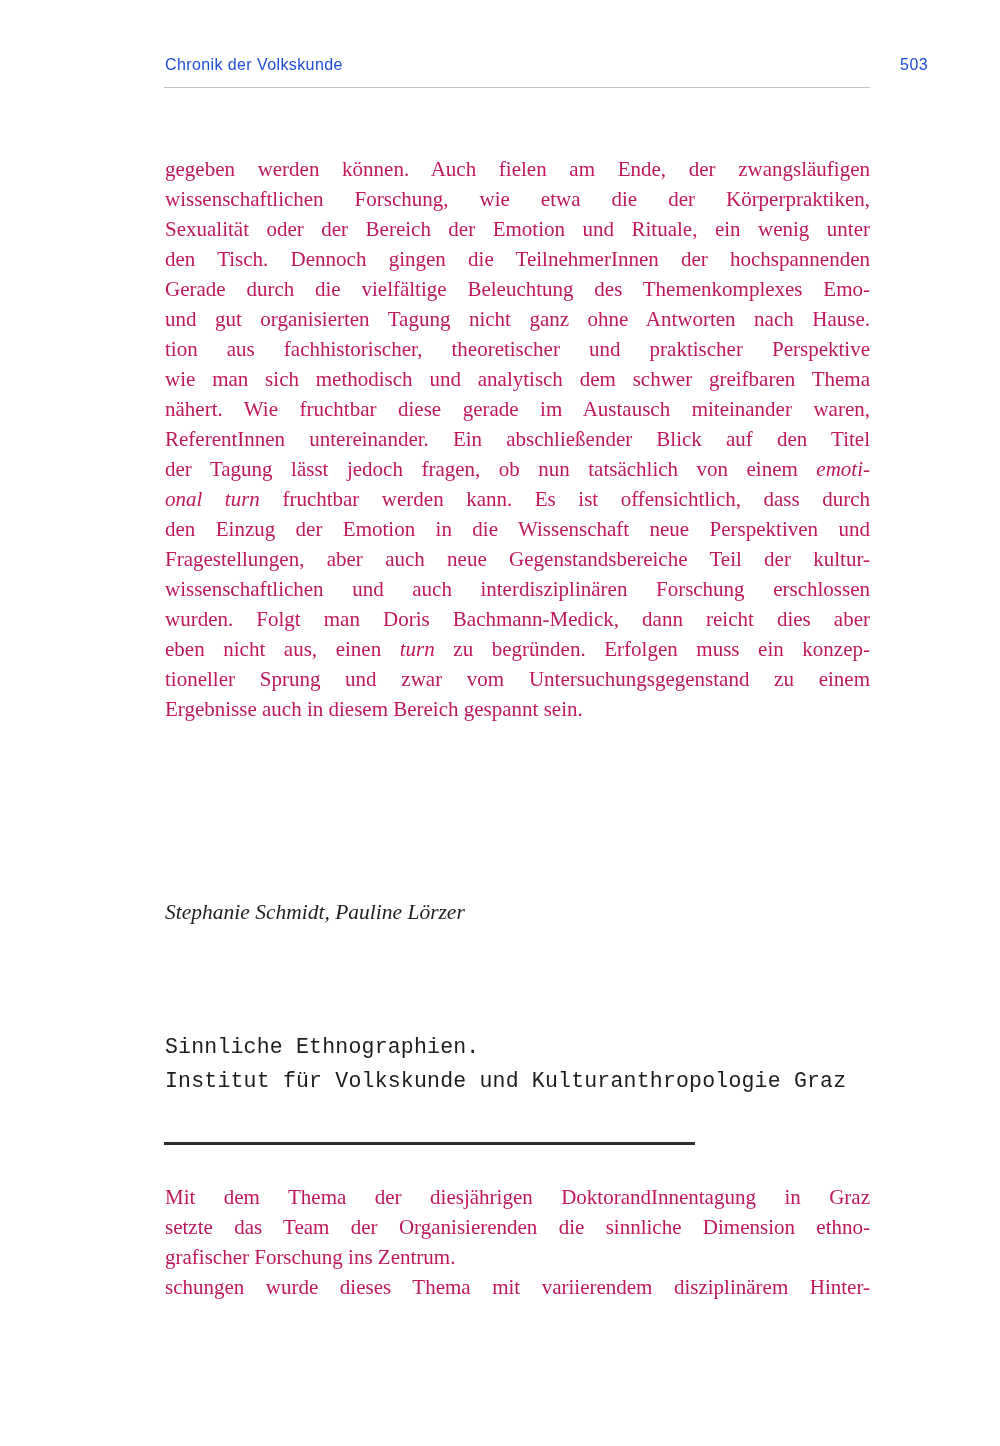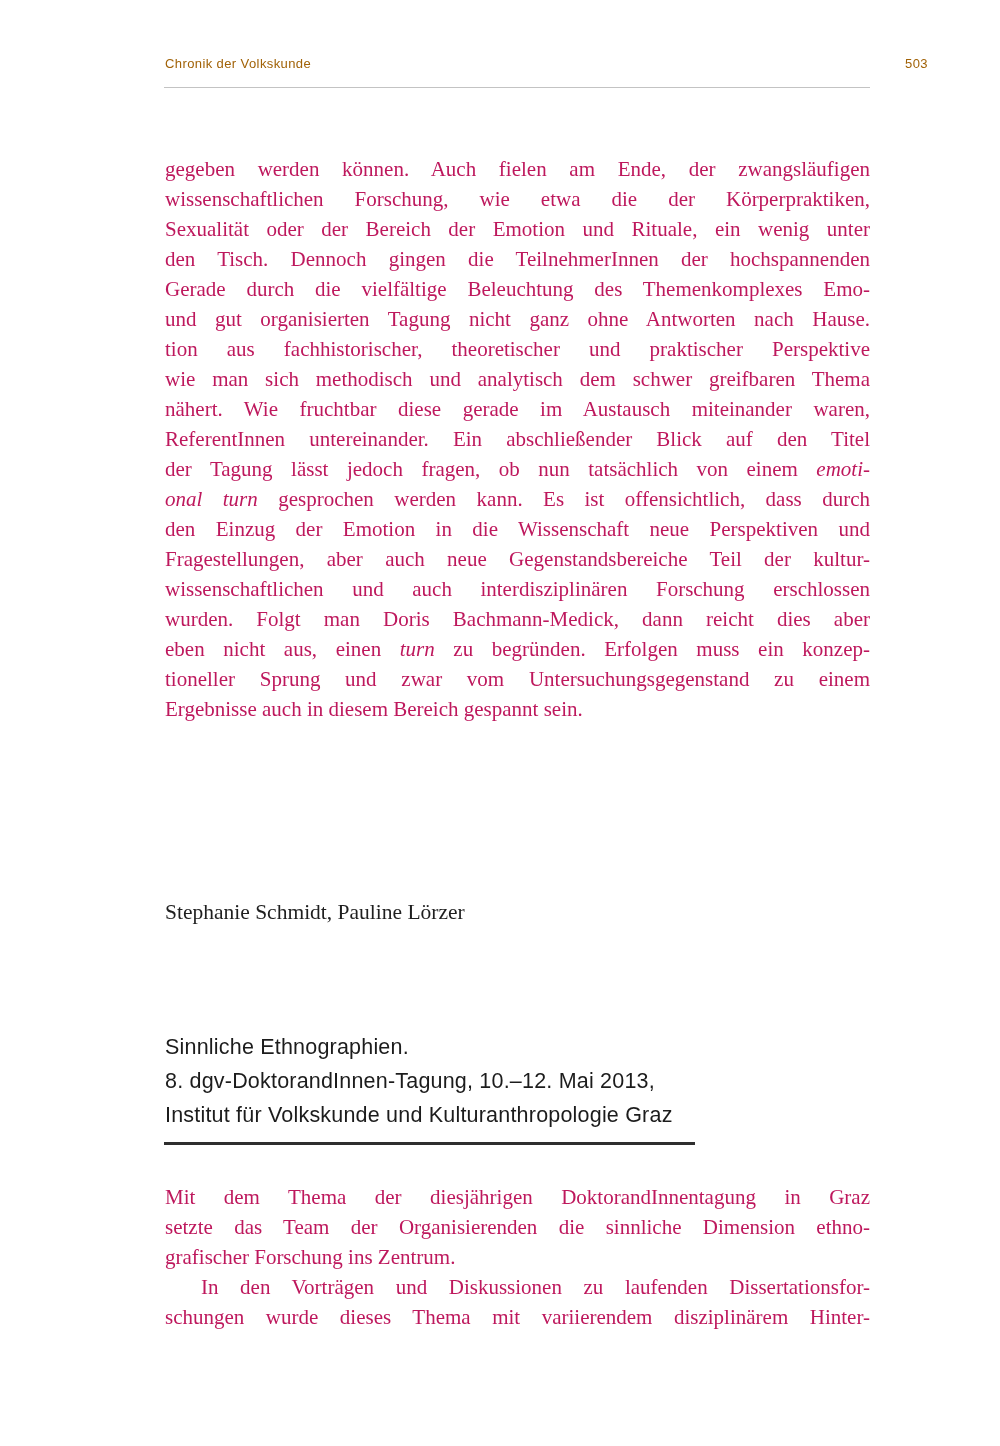"Chronik der Volkskunde" .running-header { color: #a16207 -> #1d4ed8; font-size: 13px -> 16px }
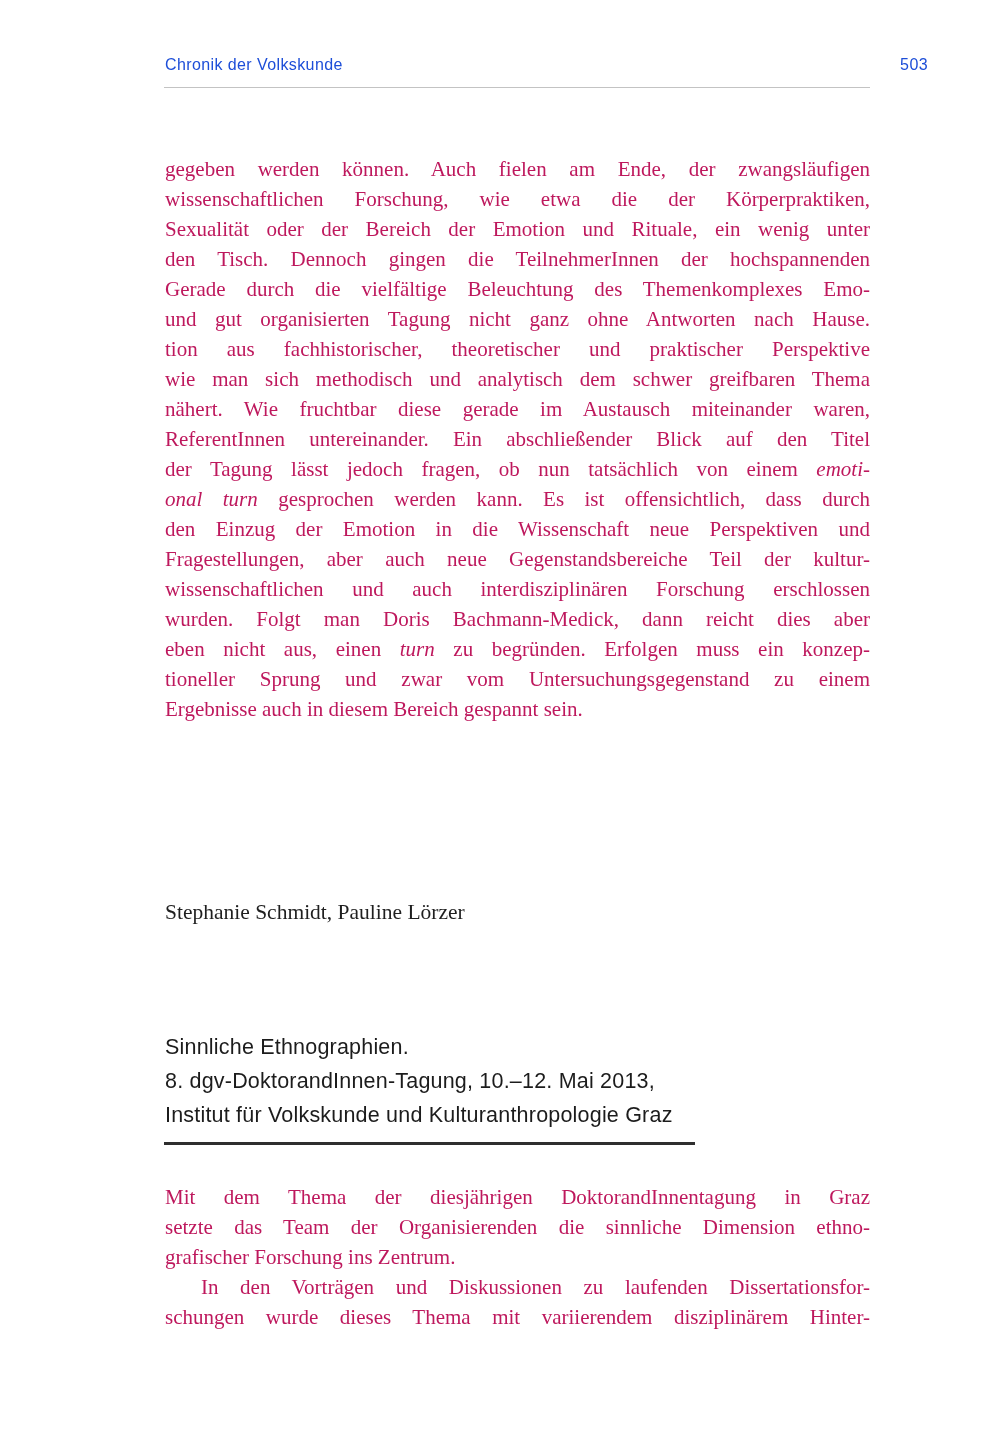"gesprochen werden kann. Es ist" span { text: gesprochen -> fruchtbar }
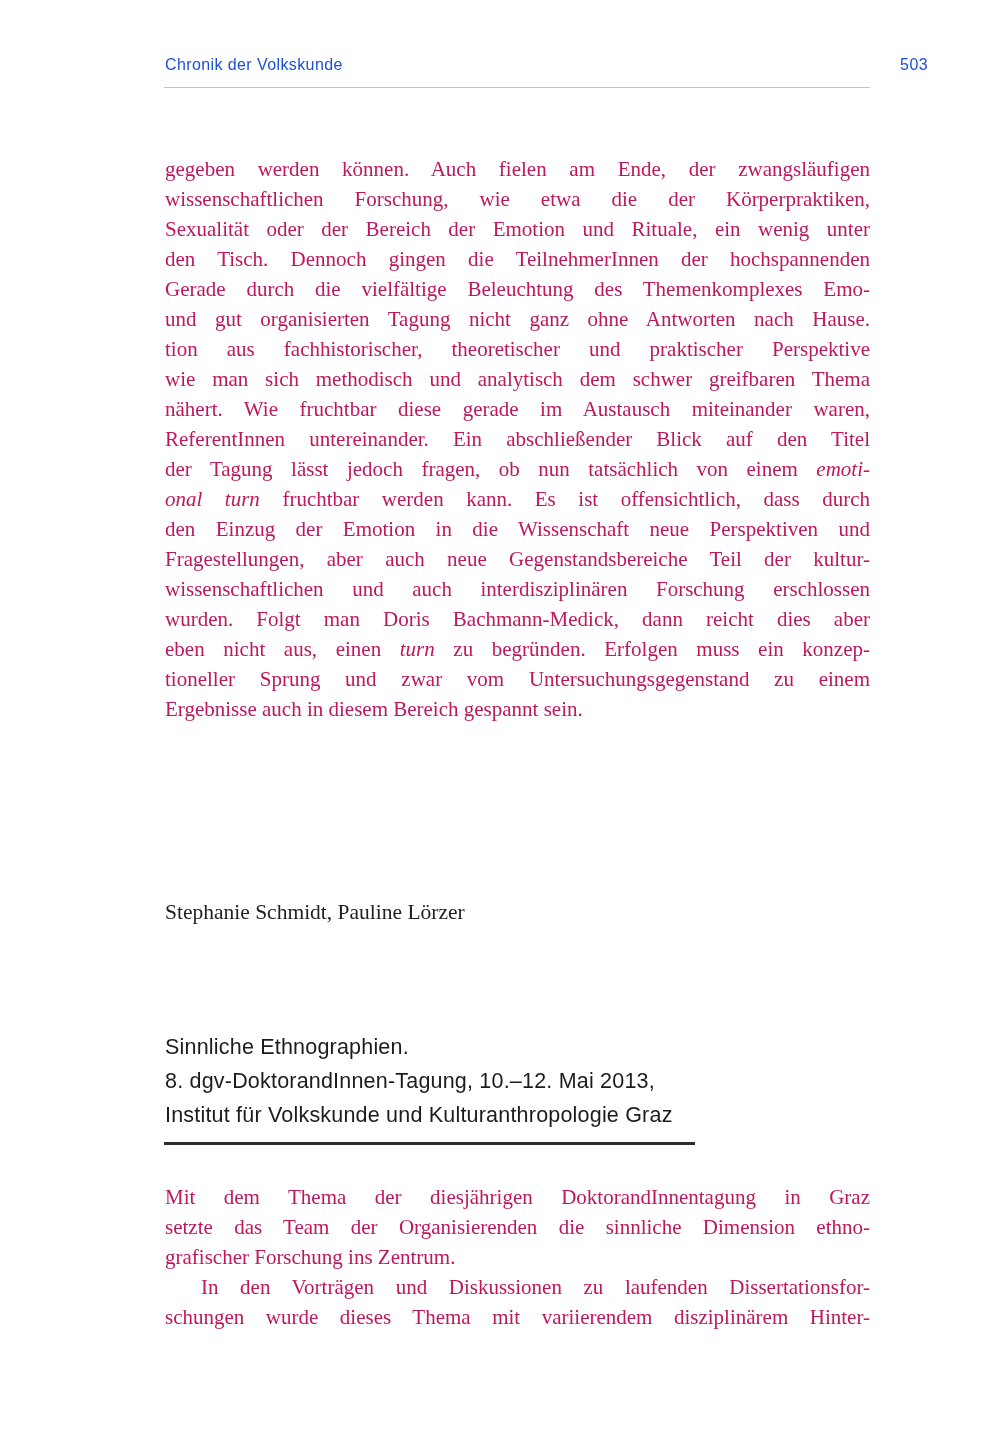"Stephanie Schmidt, Pauline Lörzer" .author-line { font-style: none -> italic }
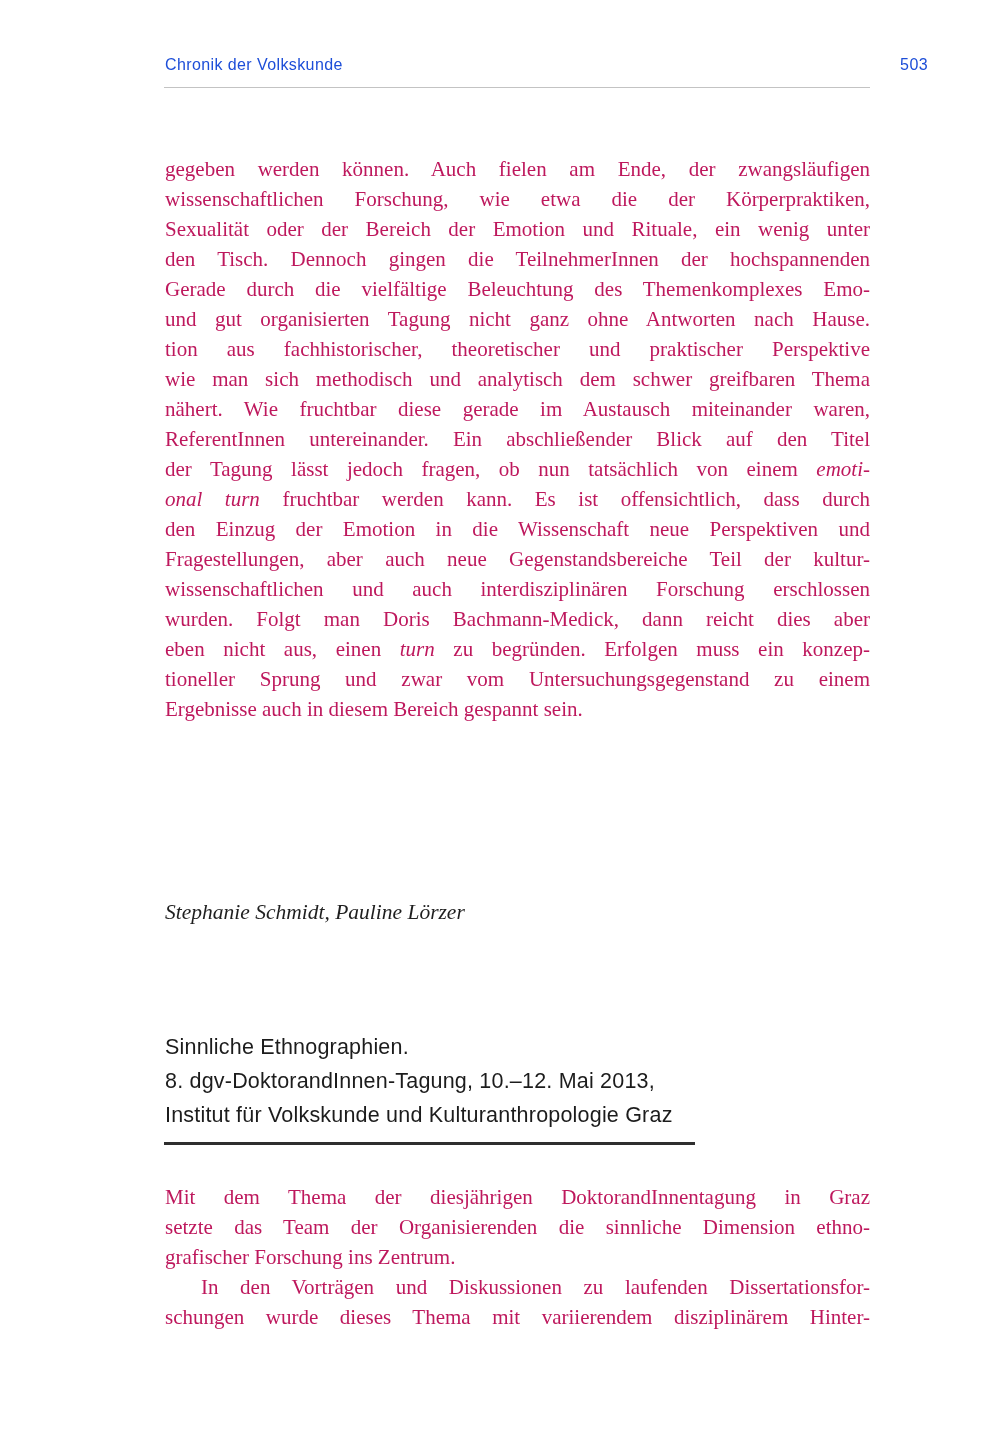"Sinnliche Ethnographien." .section-heading { font-family: Liberation Sans, sans-serif -> Liberation Mono, monospace }
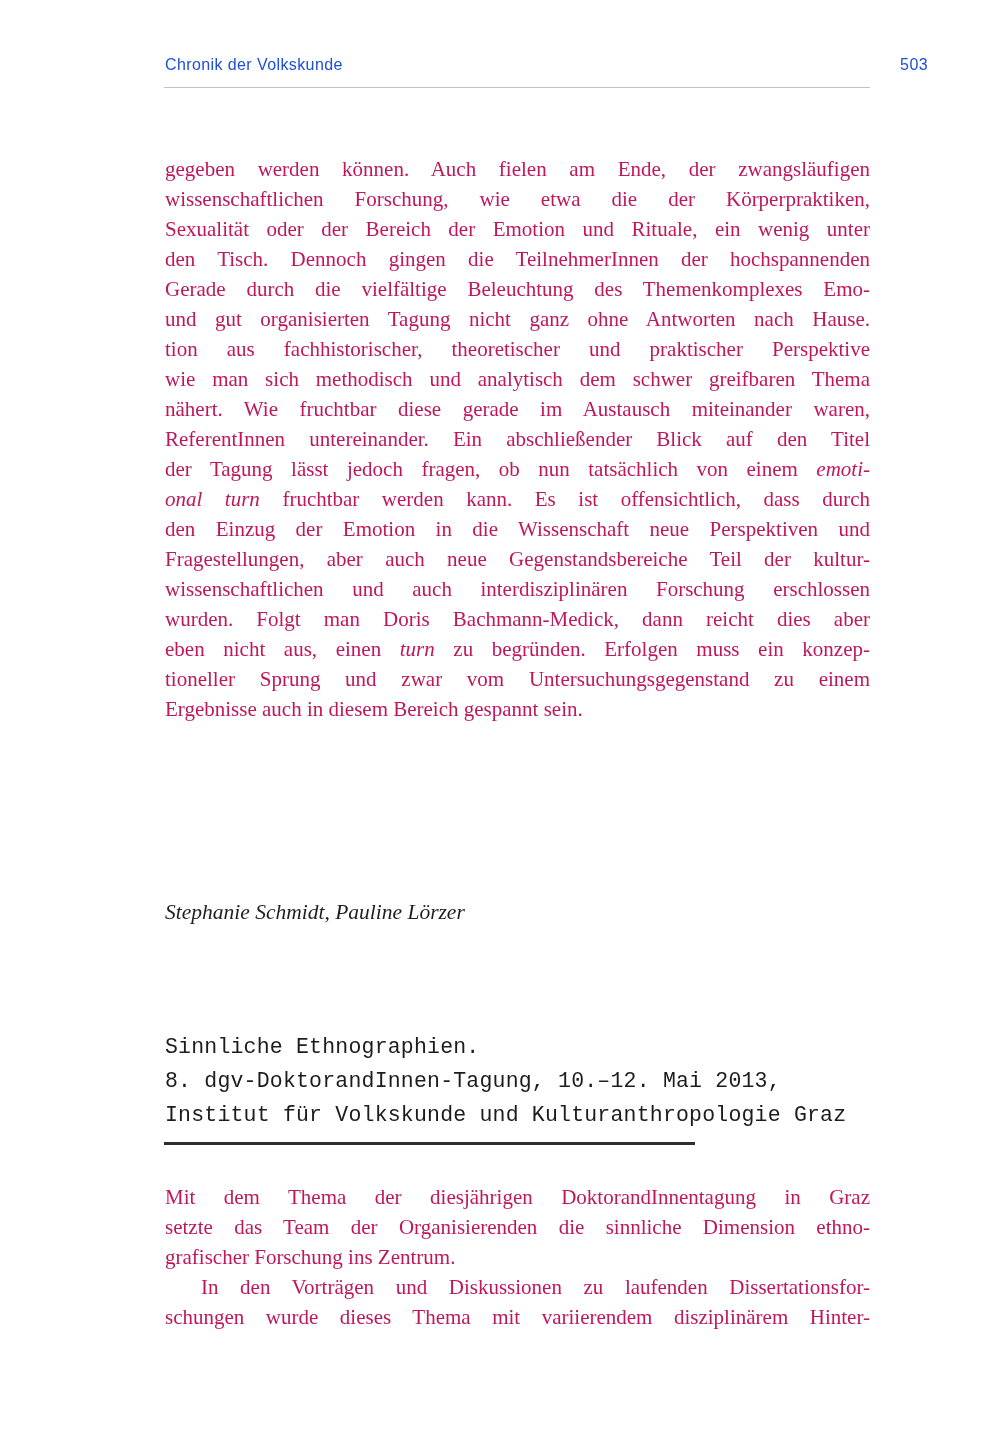"8. dgv-DoktorandInnen-Tagung, 10.–12." div { html: <div>8. dgv-DoktorandInnen-Tagung, 10.–12. Mai 2013,</div> -> none }
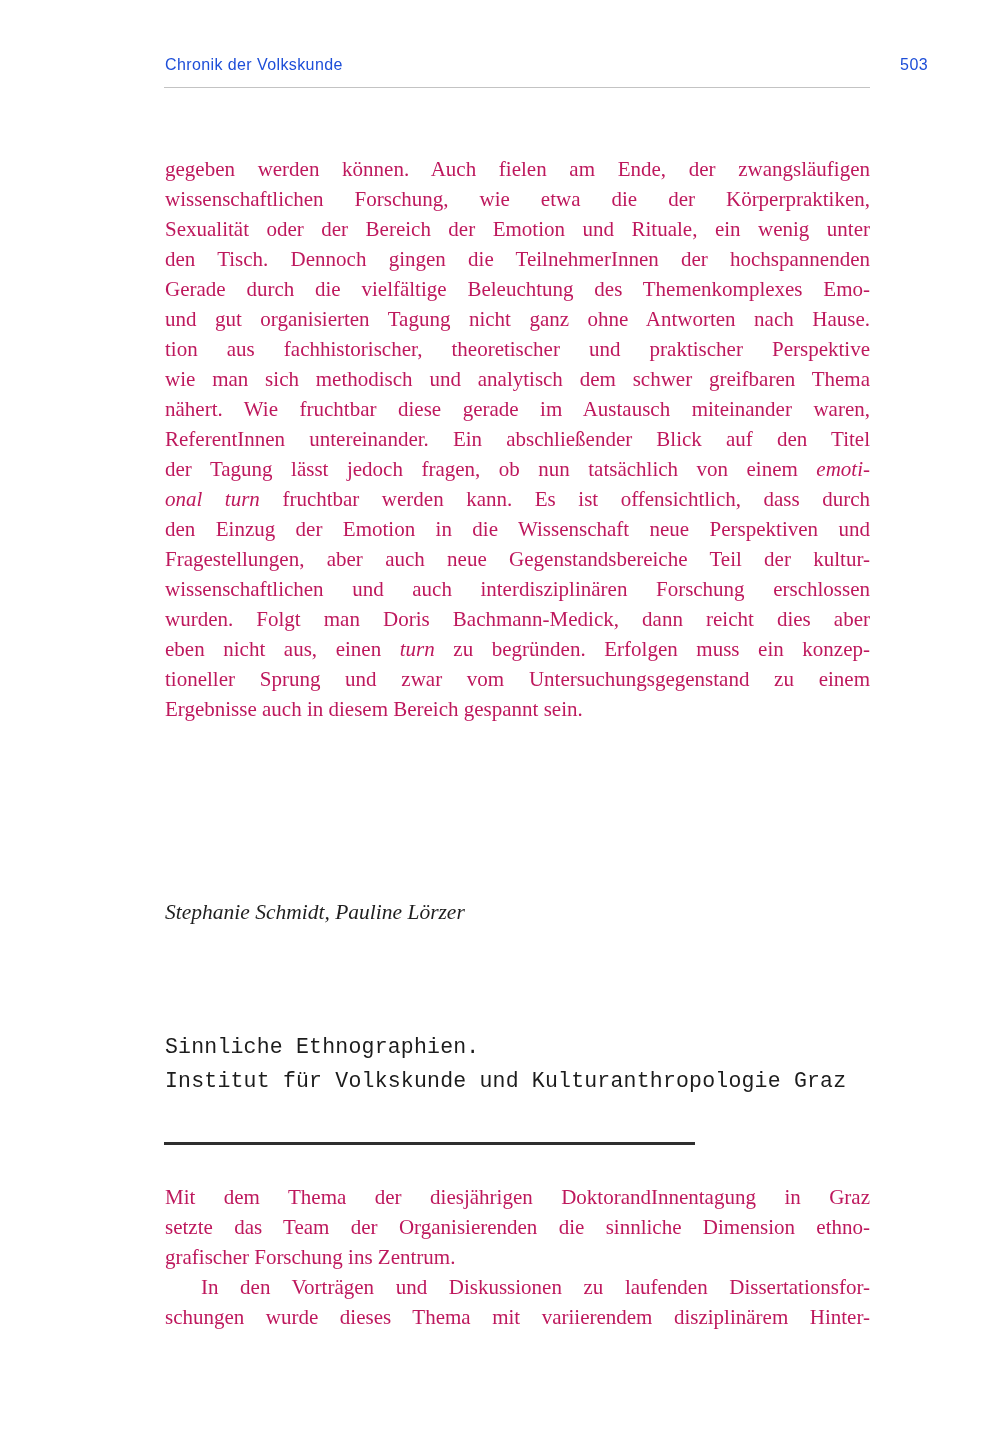"In den Vorträgen und Diskussionen" div.line { html: <div><span>In den Vorträgen und Diskussionen zu laufenden Dissertationsfor-</span></div> -> none }
